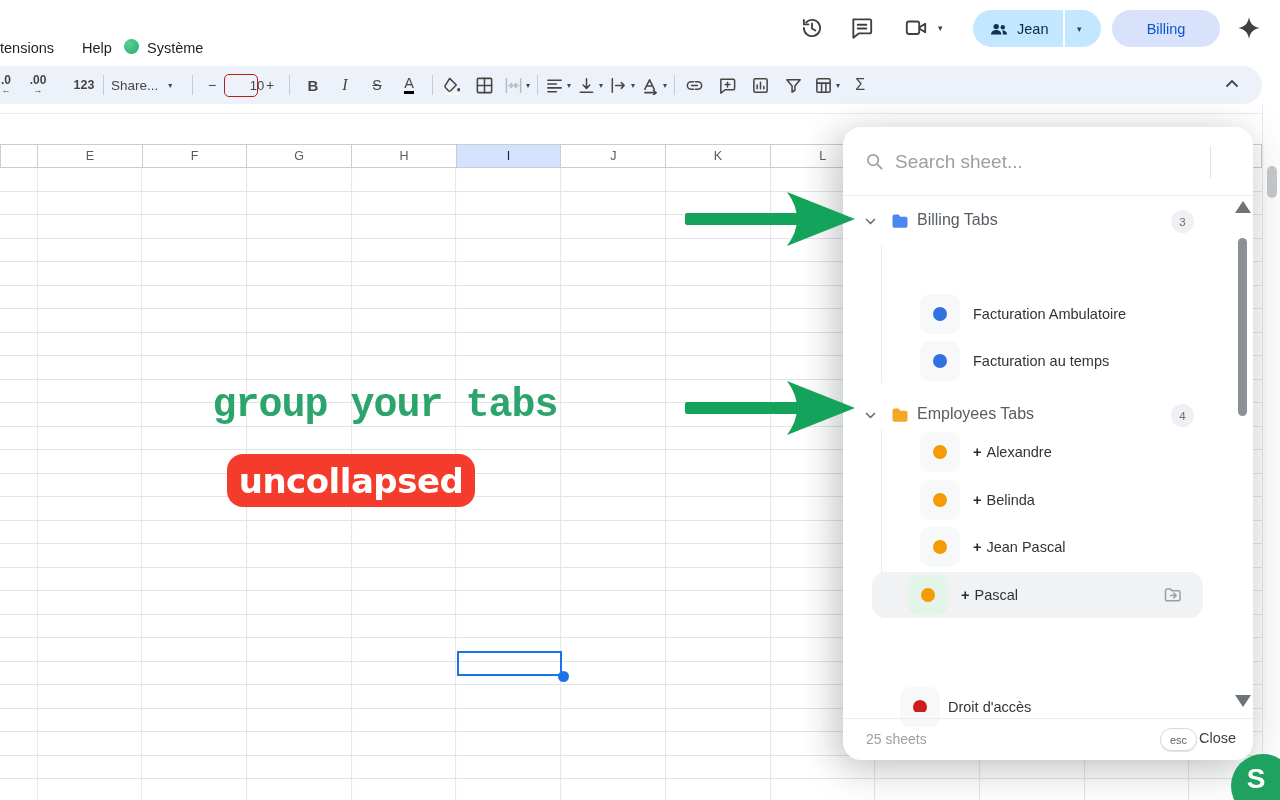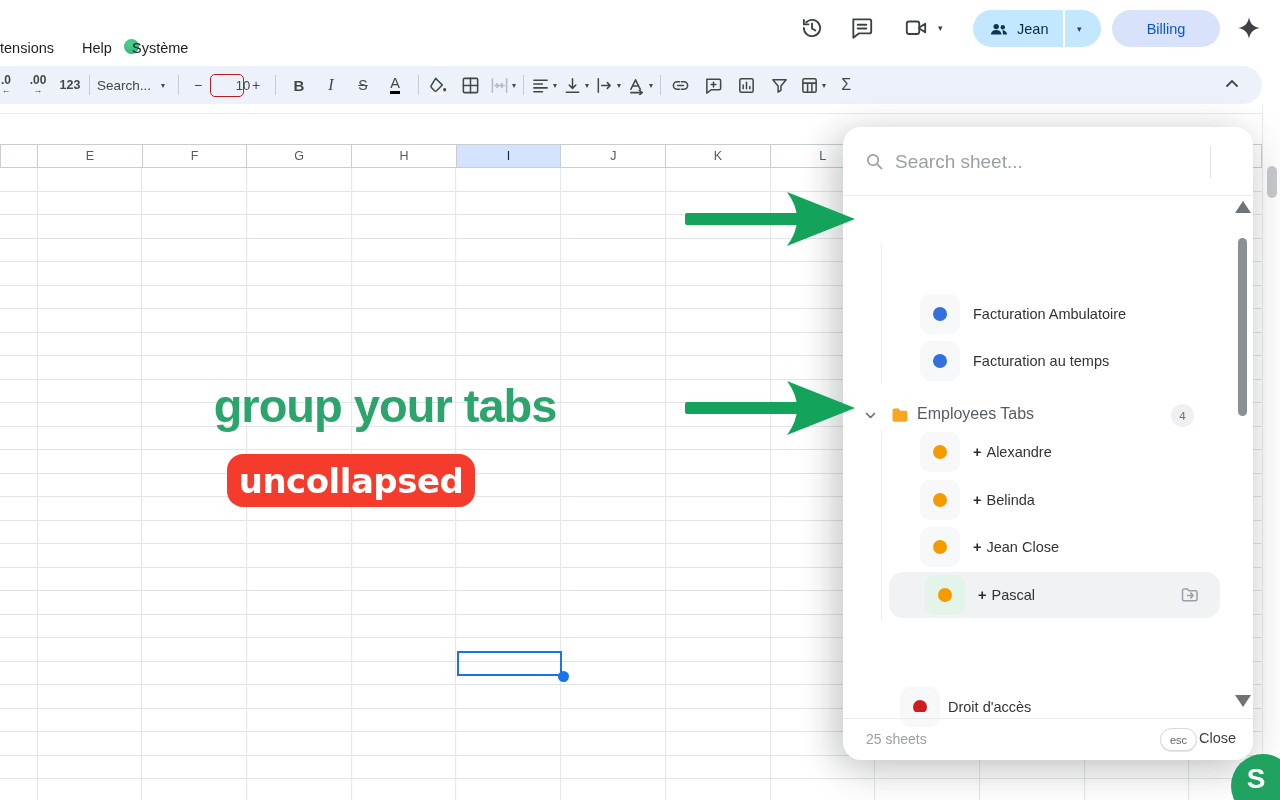"Système" span.menu-item { left: 132px -> 147px }
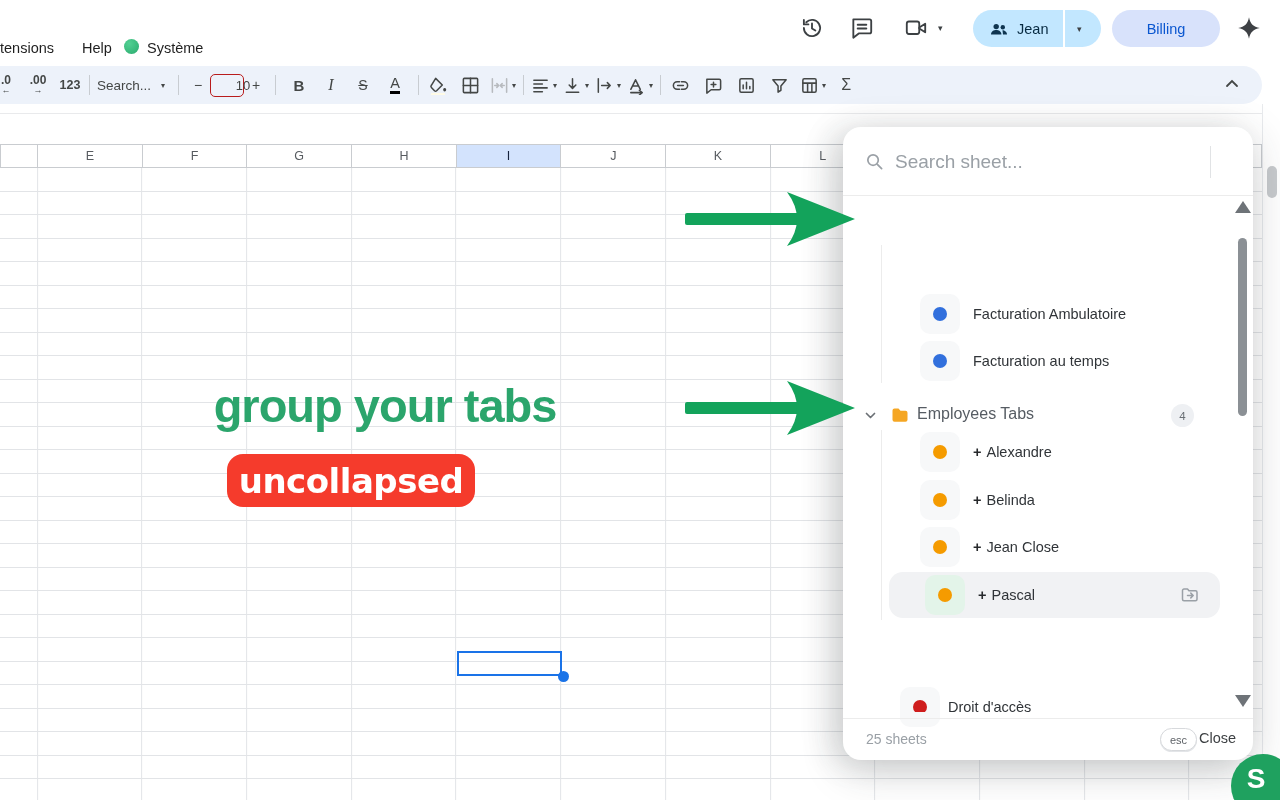"123" span.tbtn { margin-left: 8px -> 22px }
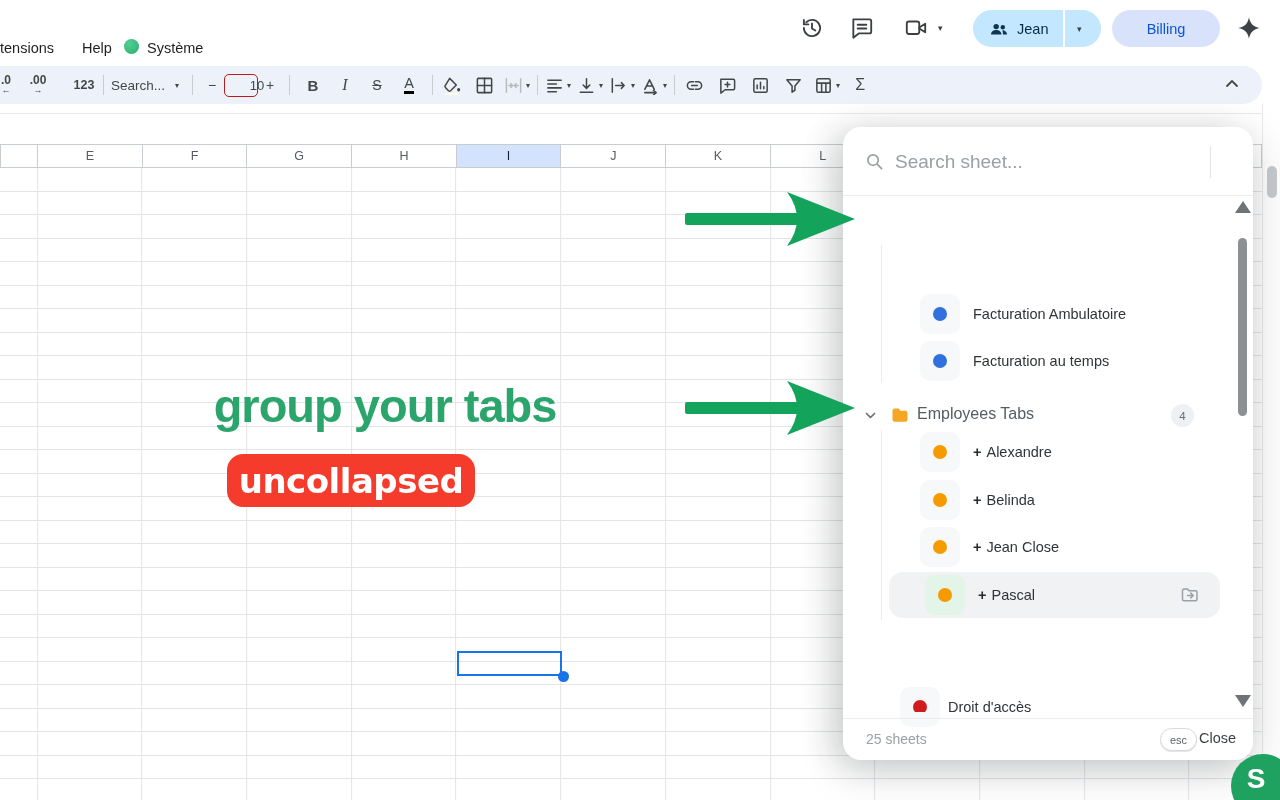"Search..." span { text: Search -> Share }
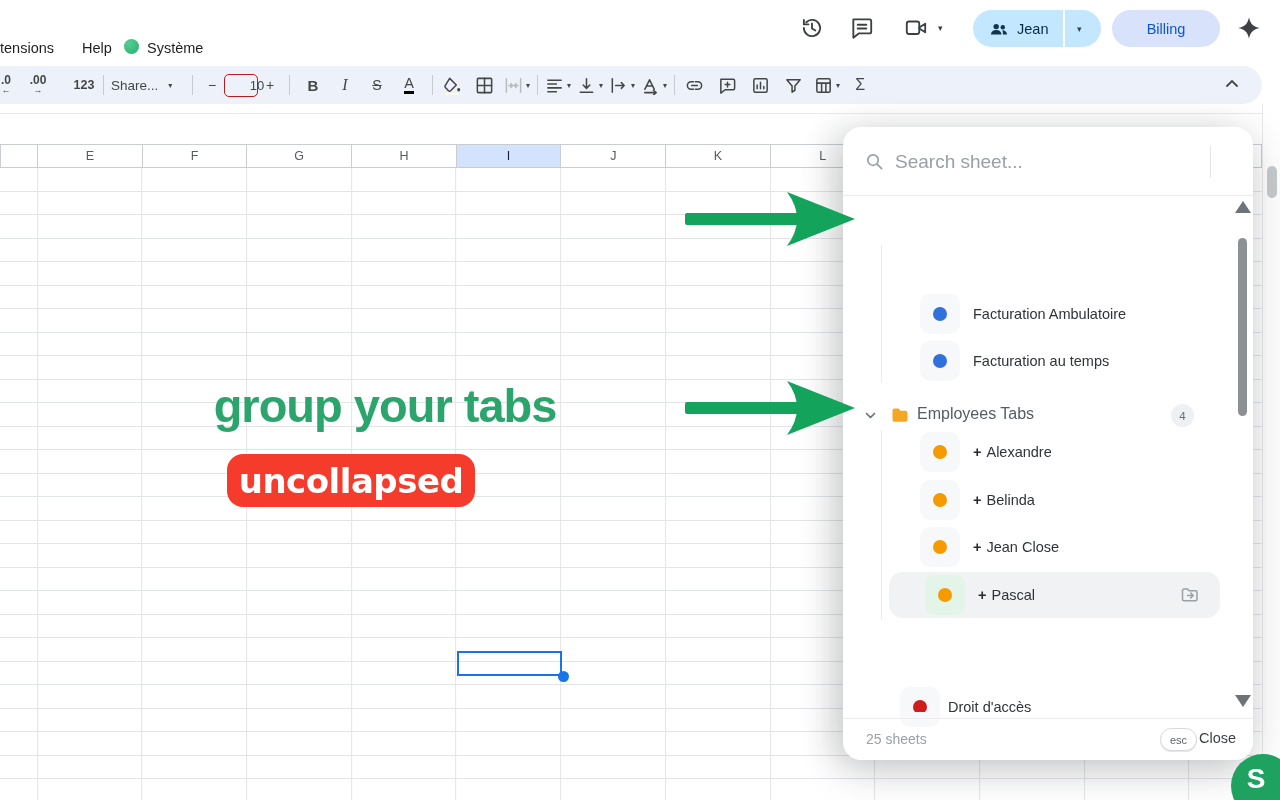"Billing Tabs" div.prow { html: none -> <div> <span><svg> <path></path> </svg></span> <span> <svg> <path></path> </svg> </span> <span>Billing Tabs</span> <span>3</span> </div> }
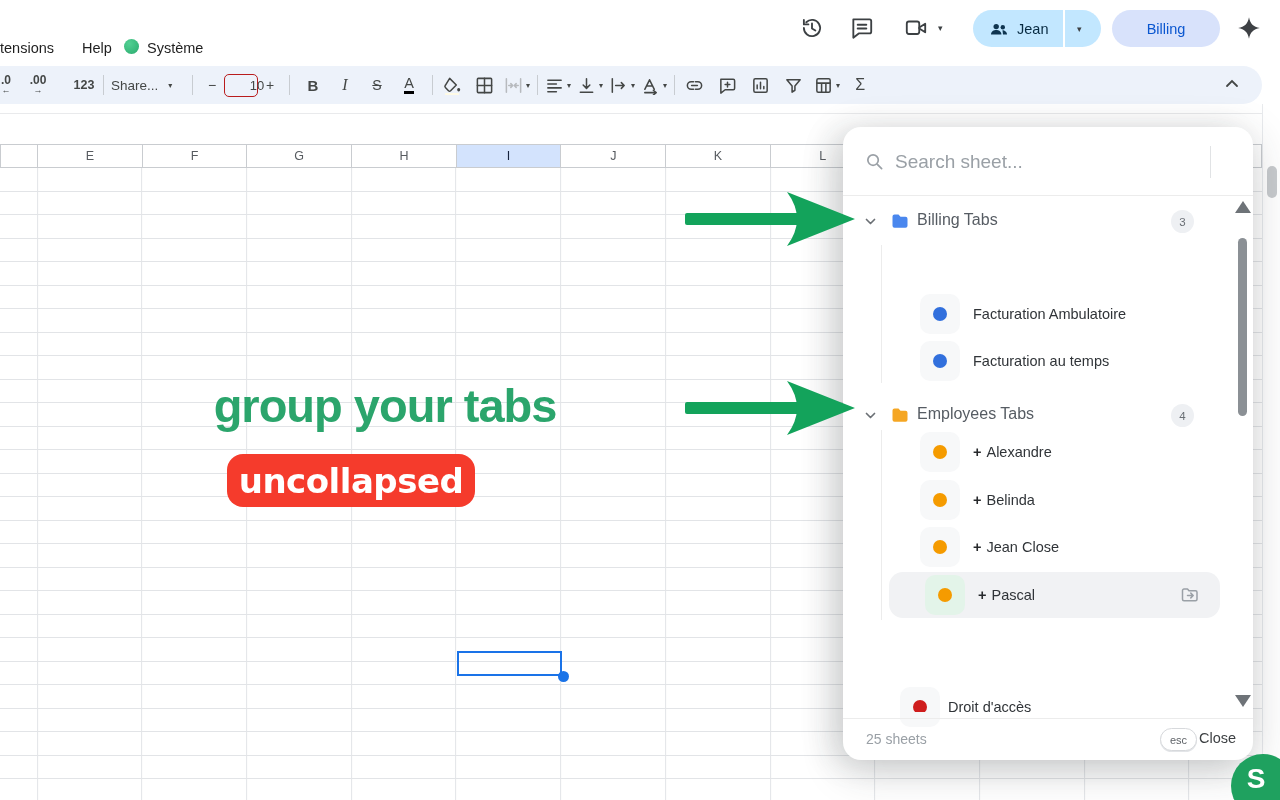"group your tabs" #headline { font-family: Liberation Sans, sans-serif -> Liberation Mono, monospace; font-size: 47px -> 40px }
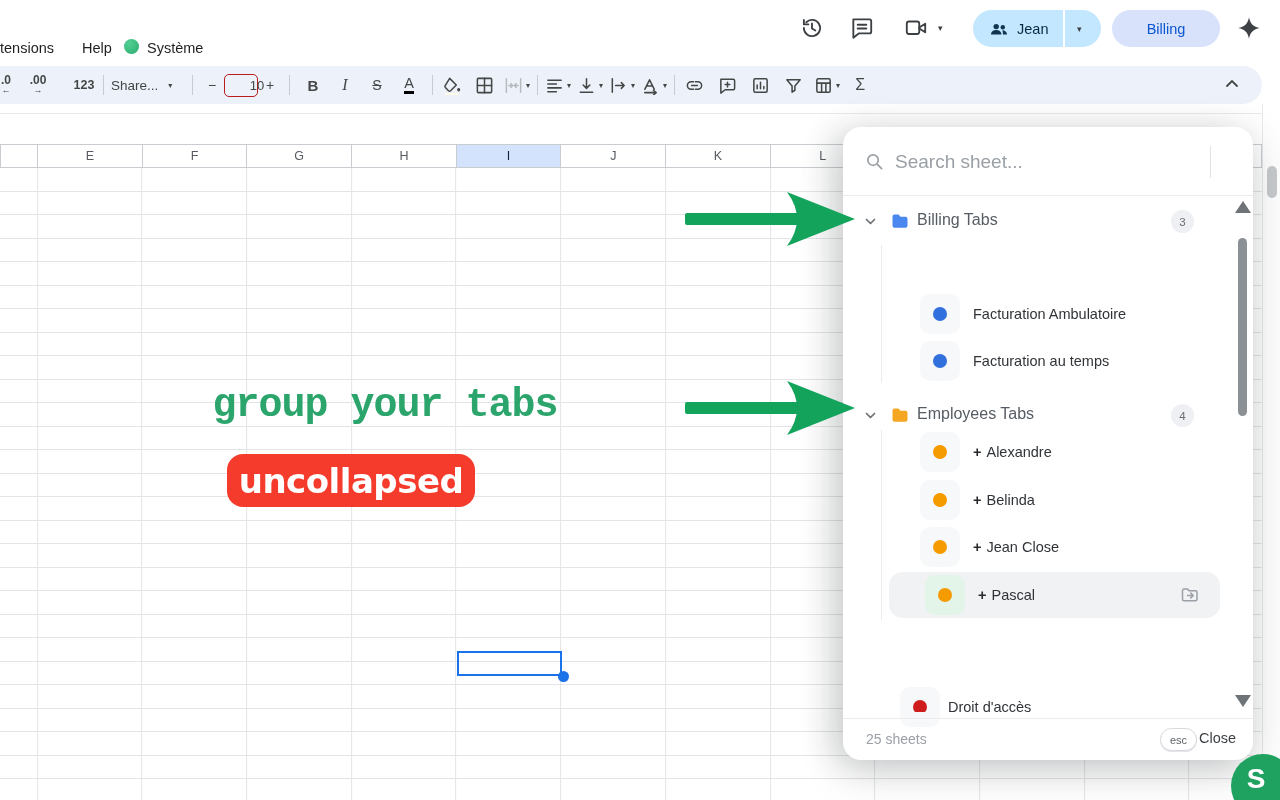"Jean Close" span { text: Close -> Pascal }
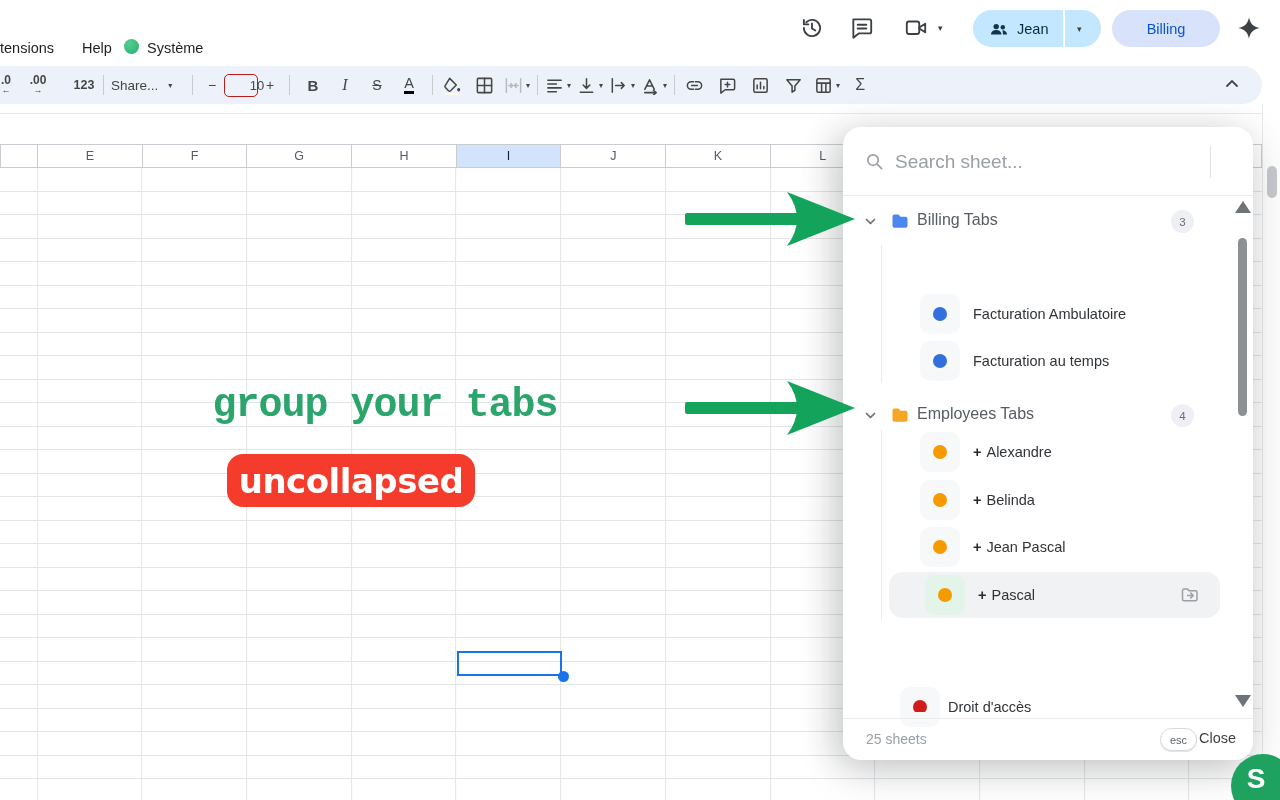"+ Pascal" #active-row { left: 46px -> 29px }
